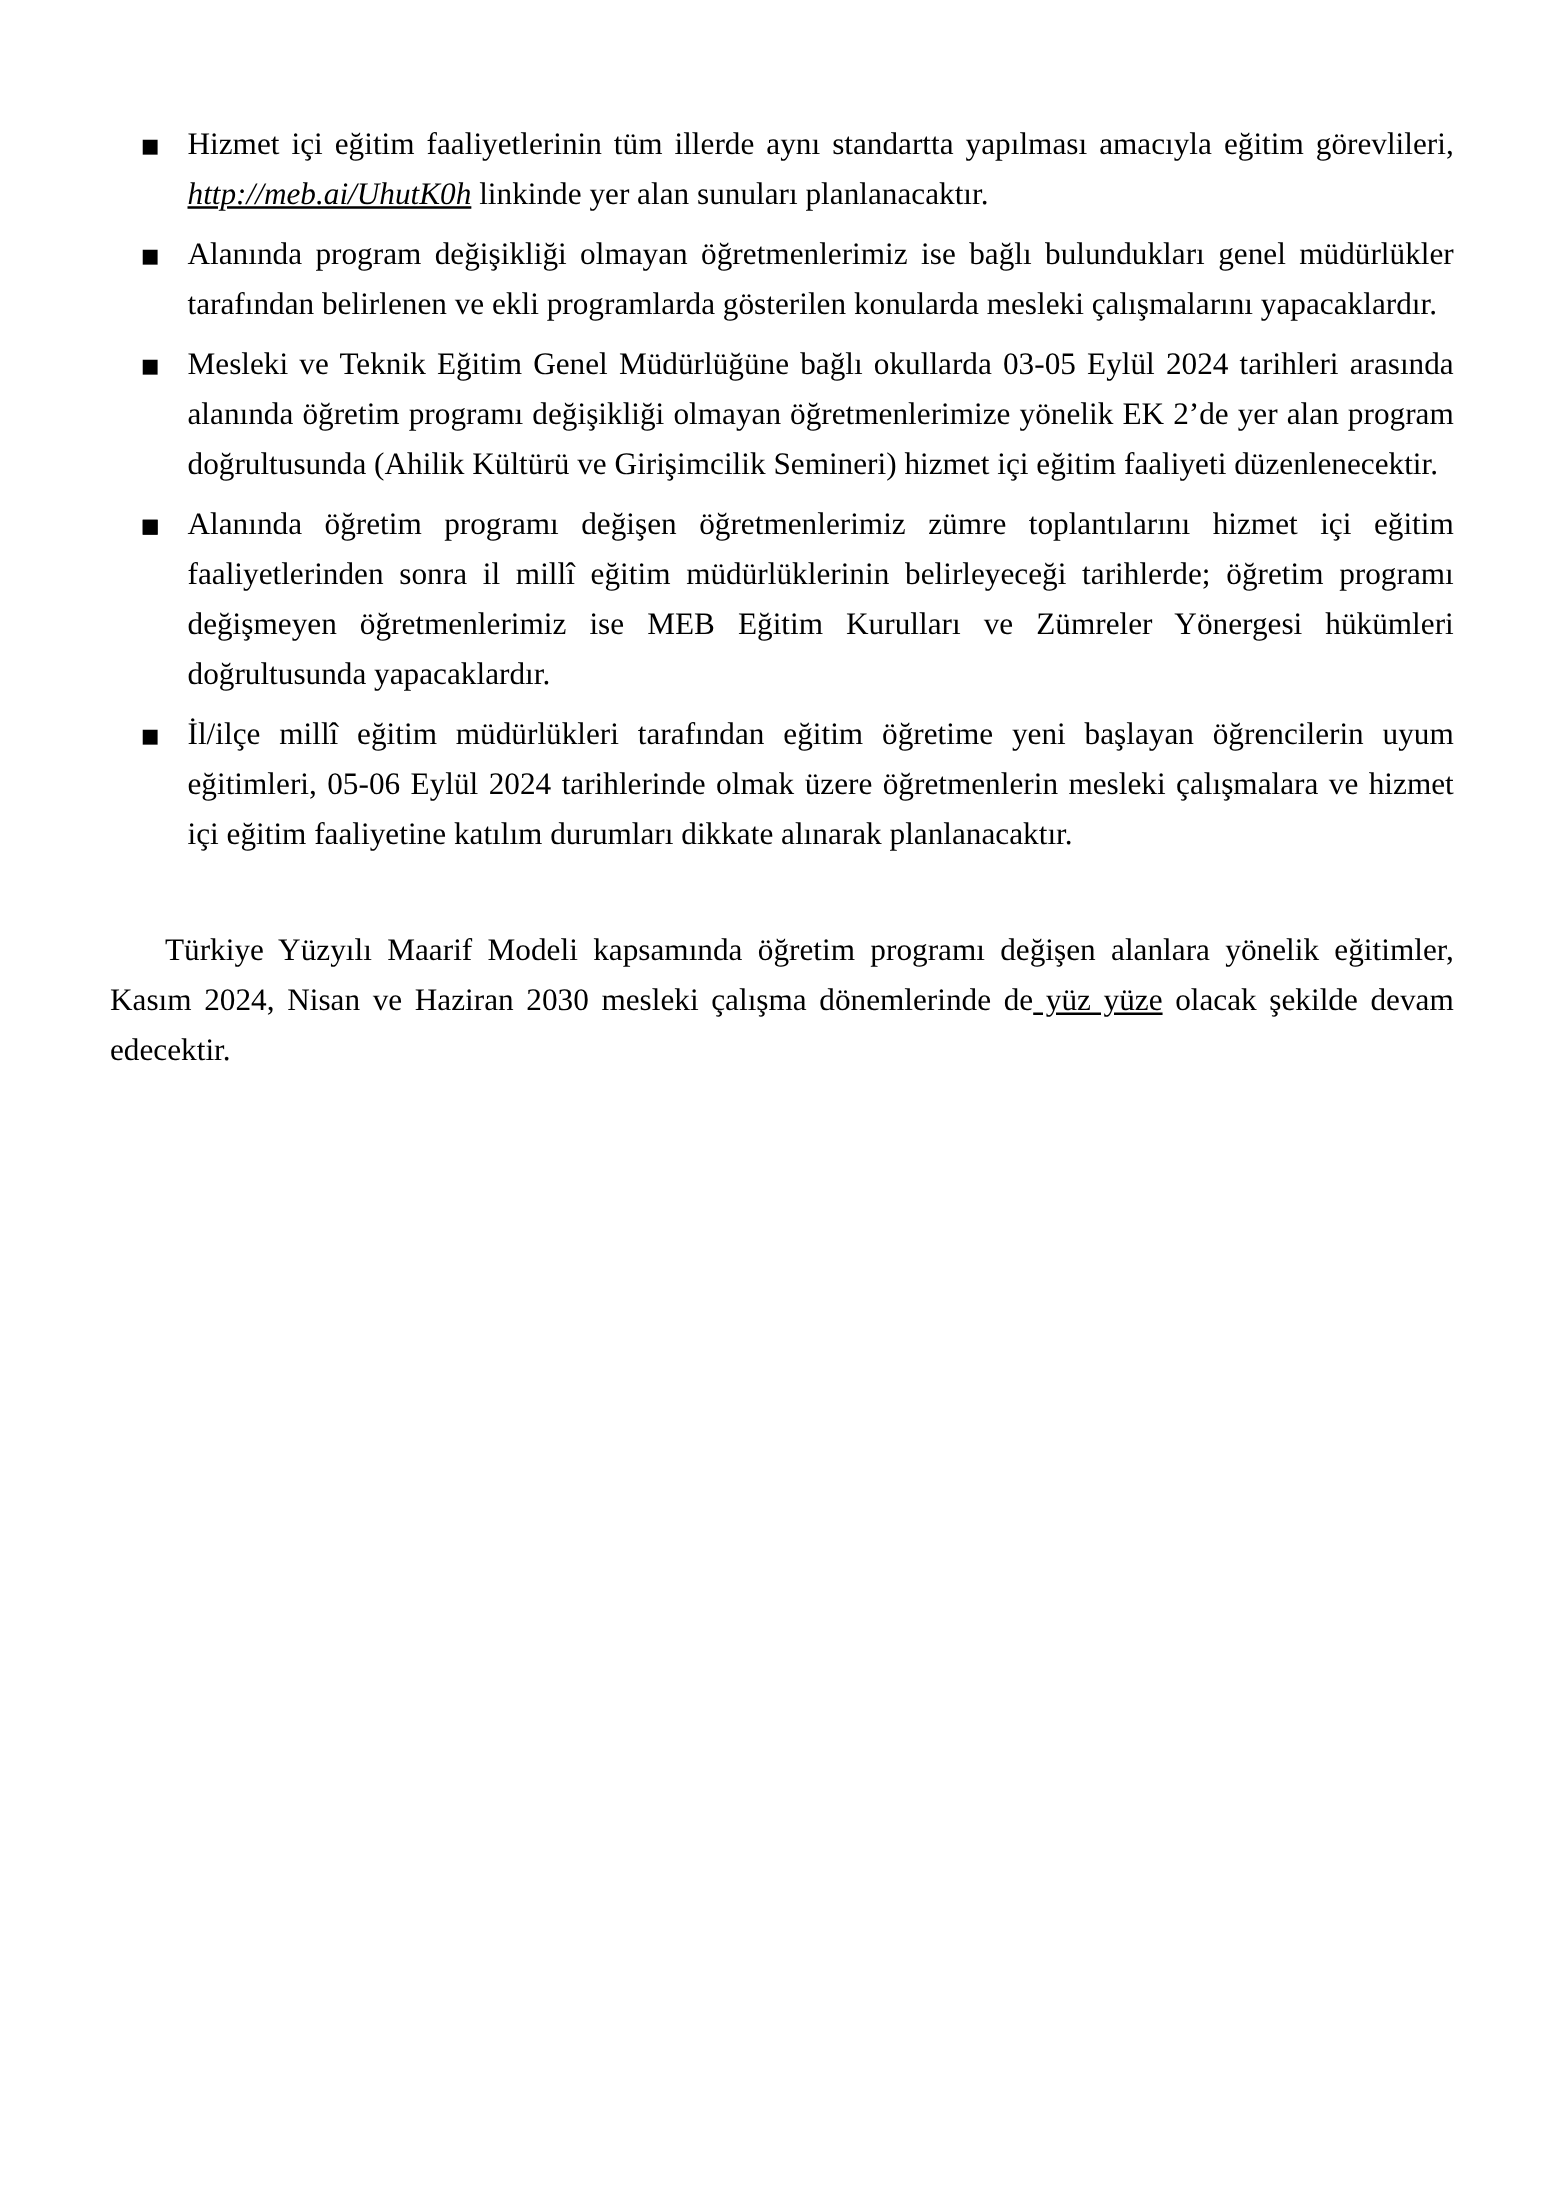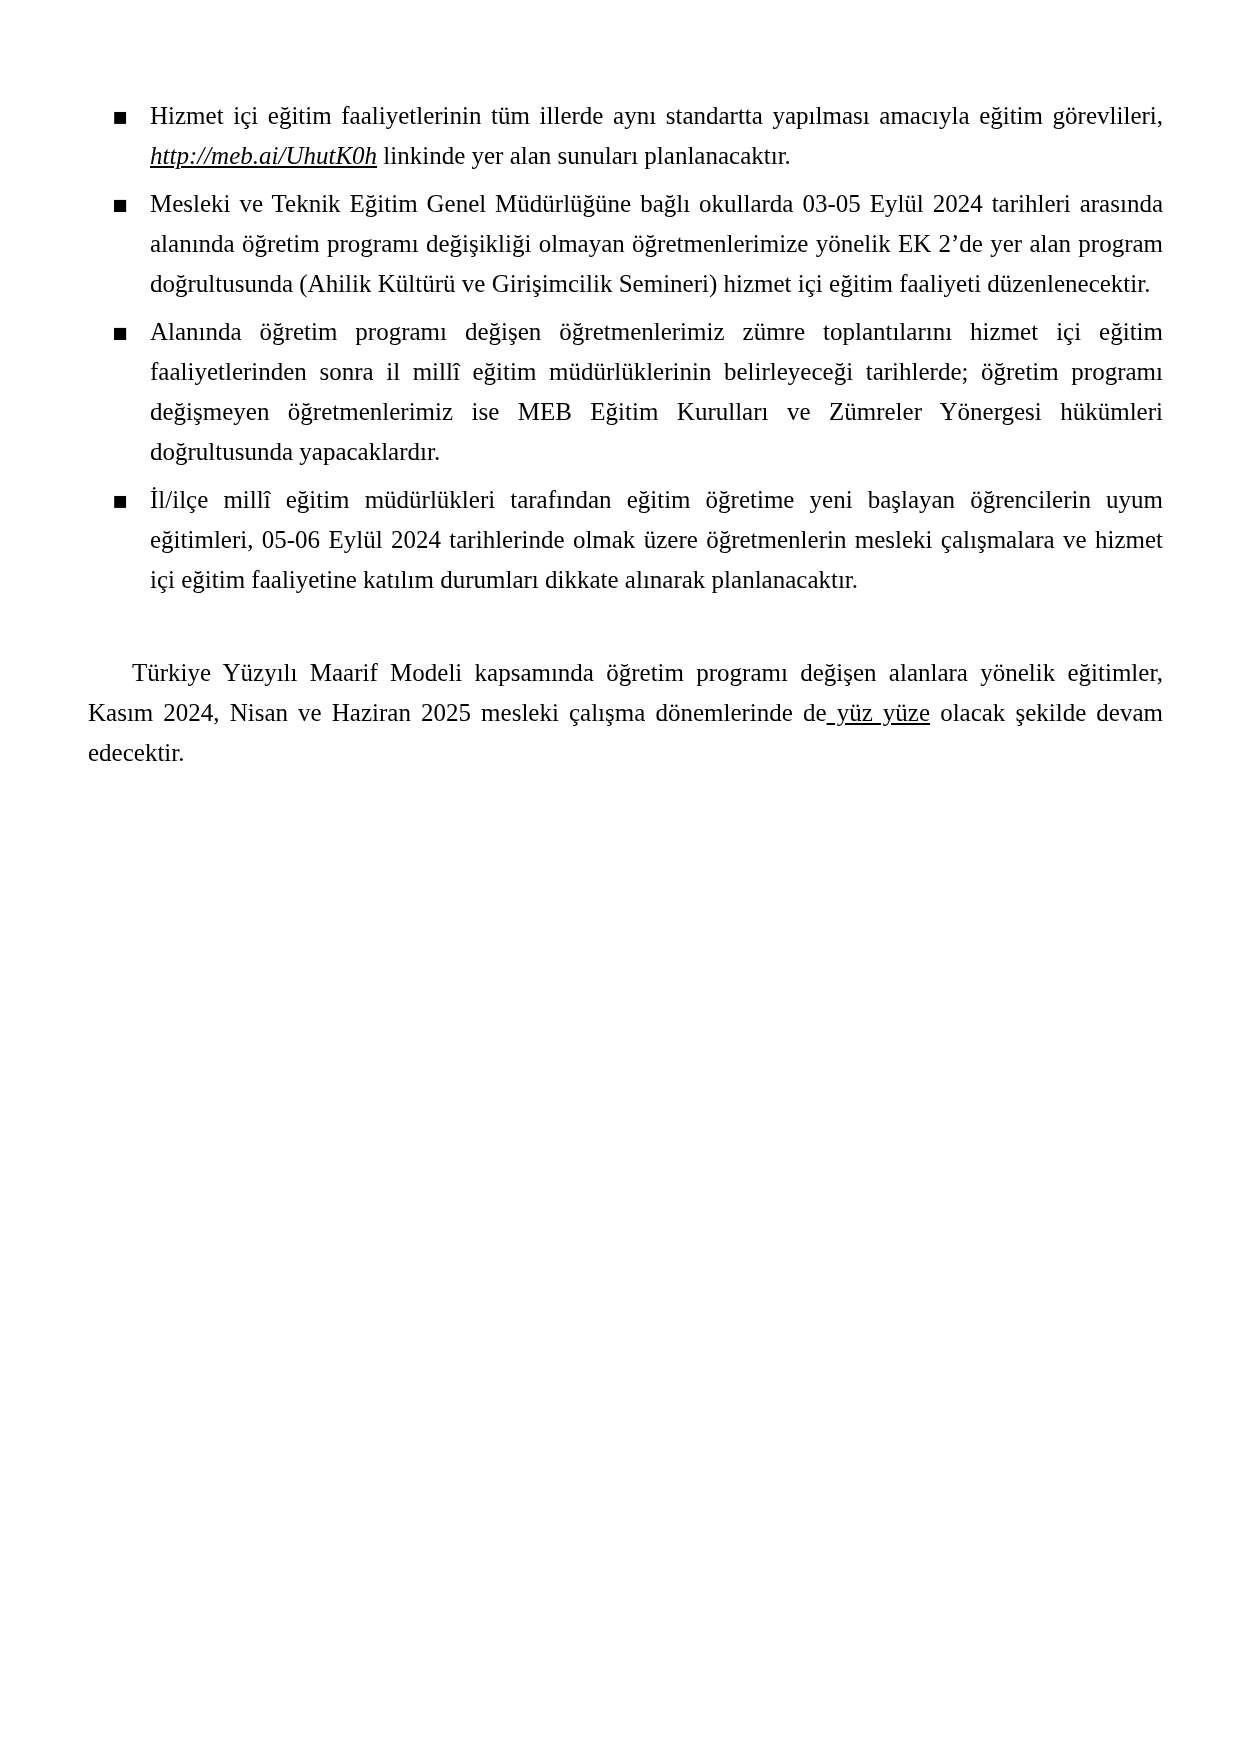"Alanında program değişikliği olmayan" span { html: none -> <span>Alanında program değişikliği olmayan öğretmenlerimiz ise bağlı bulundukları genel müdürlükler tarafından belirlenen ve ekli programlarda gösterilen konularda mesleki çalışmalarını yapacaklardır.</span> }
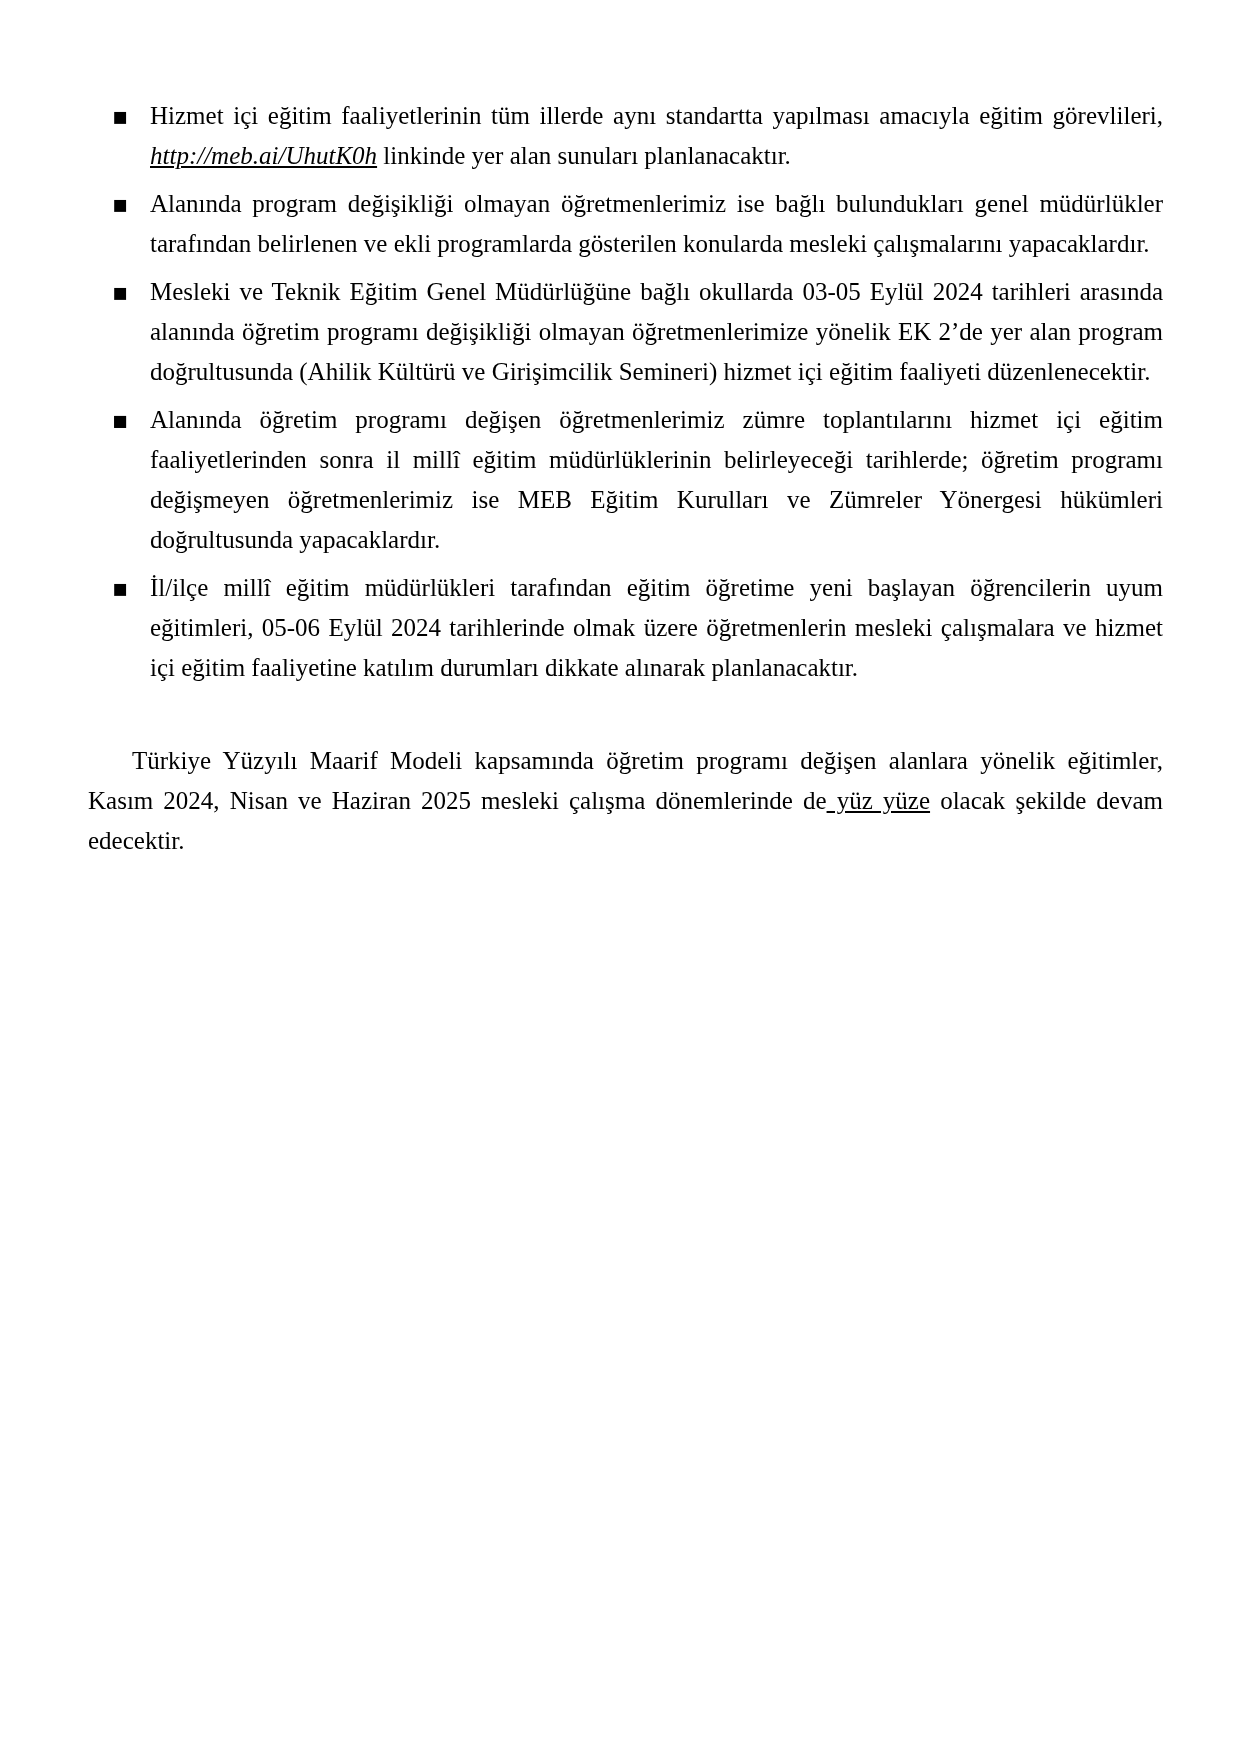"Türkiye Yüzyılı Maarif Modeli kapsamında" span { text: 2025 -> 2030 }
